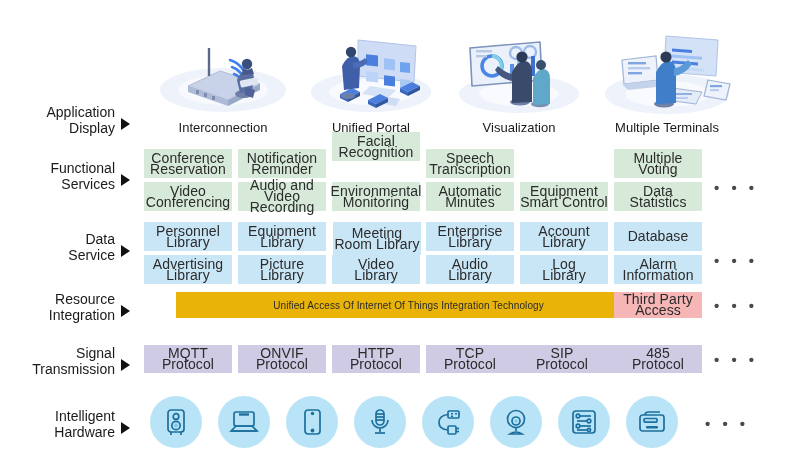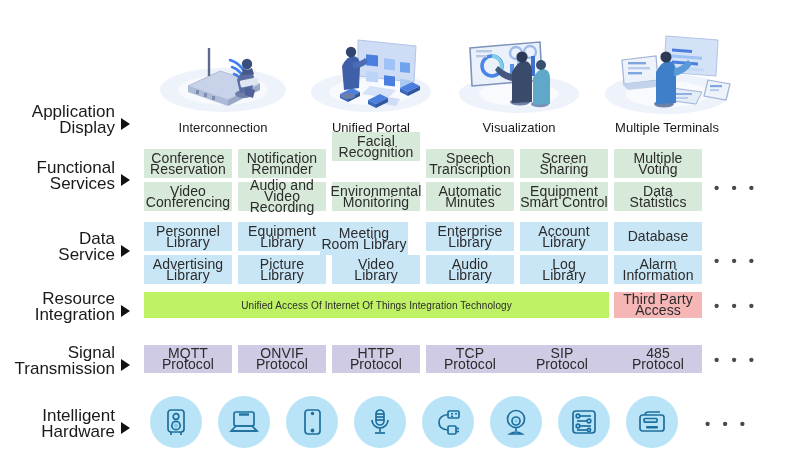"Application" .row-label { font-size: 17px -> 14px }
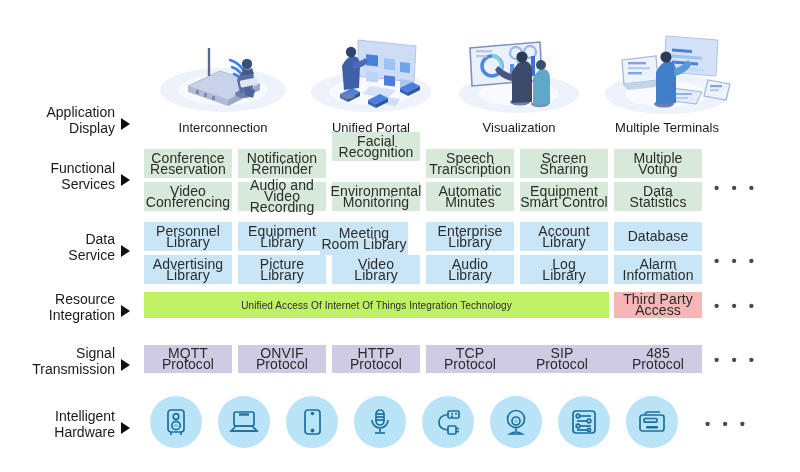"Screen" div.cell { html: <div>Screen Sharing</div> -> none }
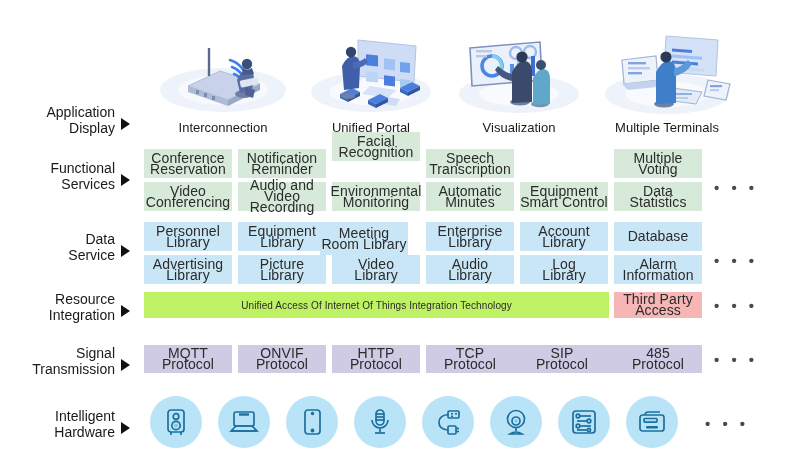"Meeting" div.cell { left: 320px -> 333px }
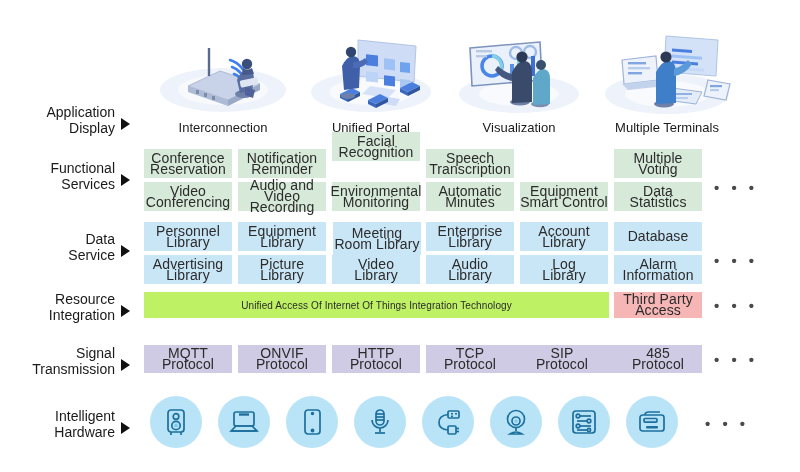"Unified Access Of Internet Of" .cell.grey { background: #bef264 -> #eab308; margin-left: none -> 32px }
